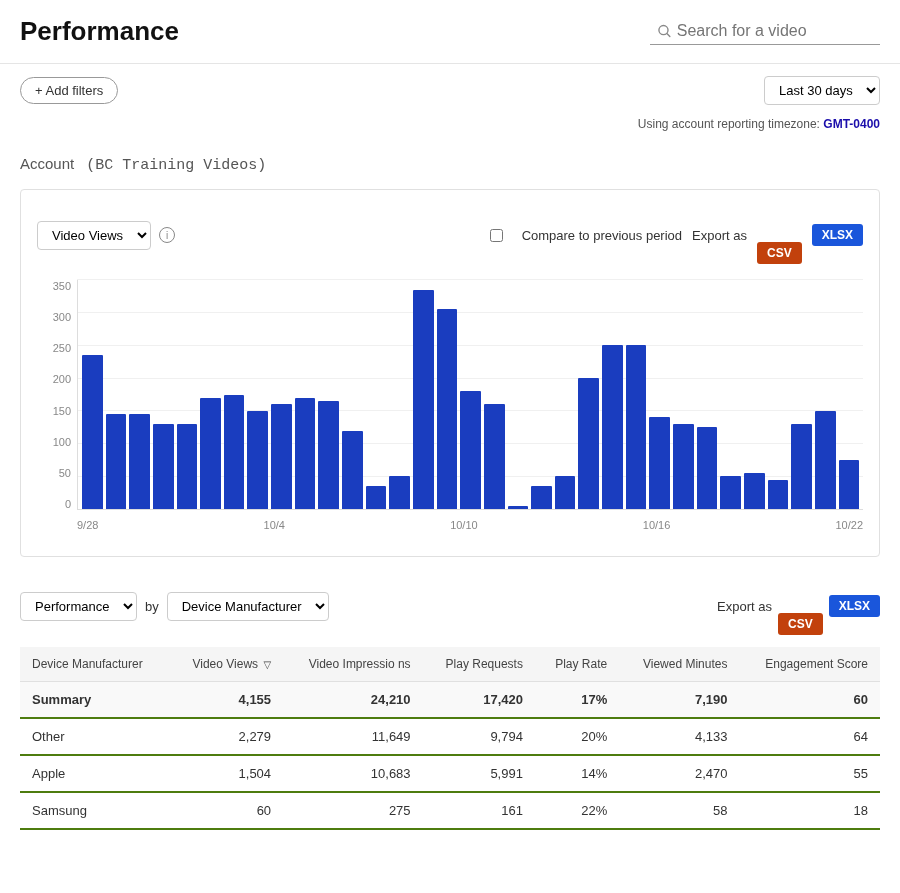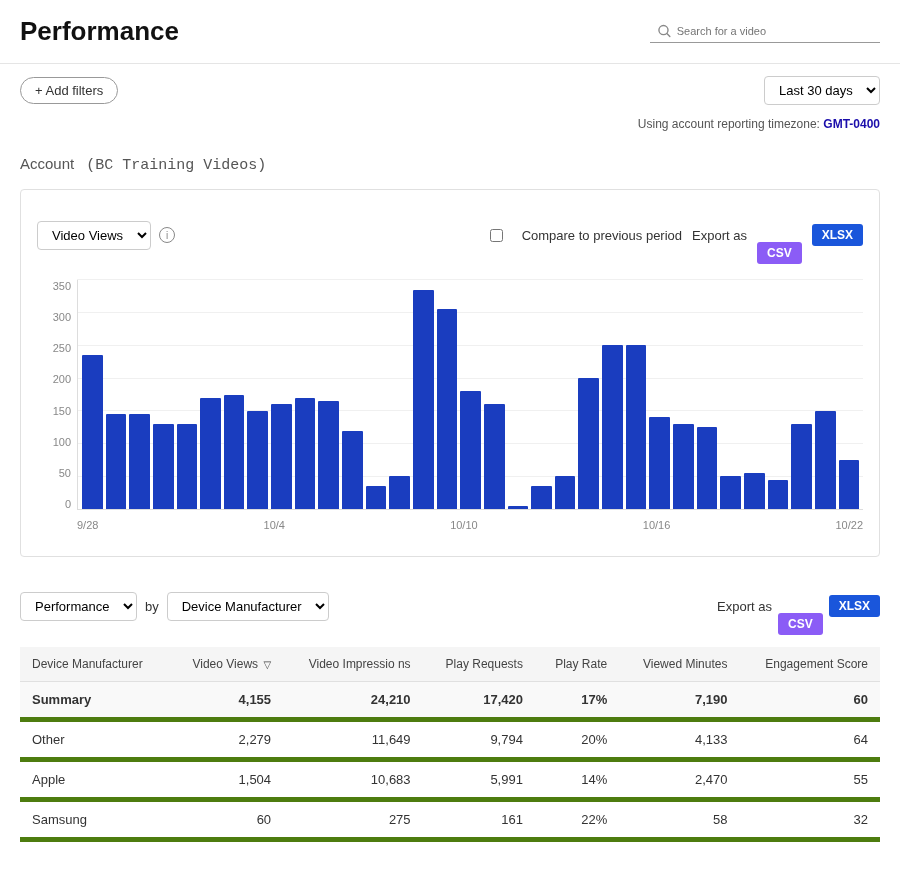"Search for a video" .search-input { font-size: 11px -> 16px }
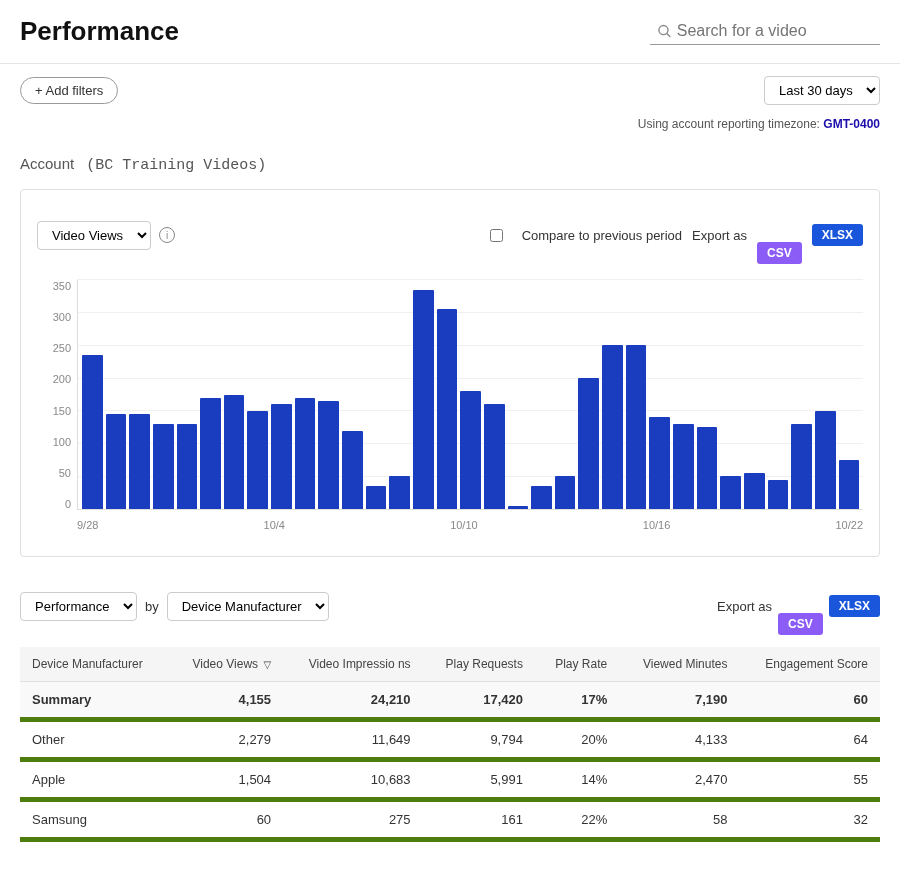"CSV" .export-btn.csv { background: #8b5cf6 -> #c2410c }
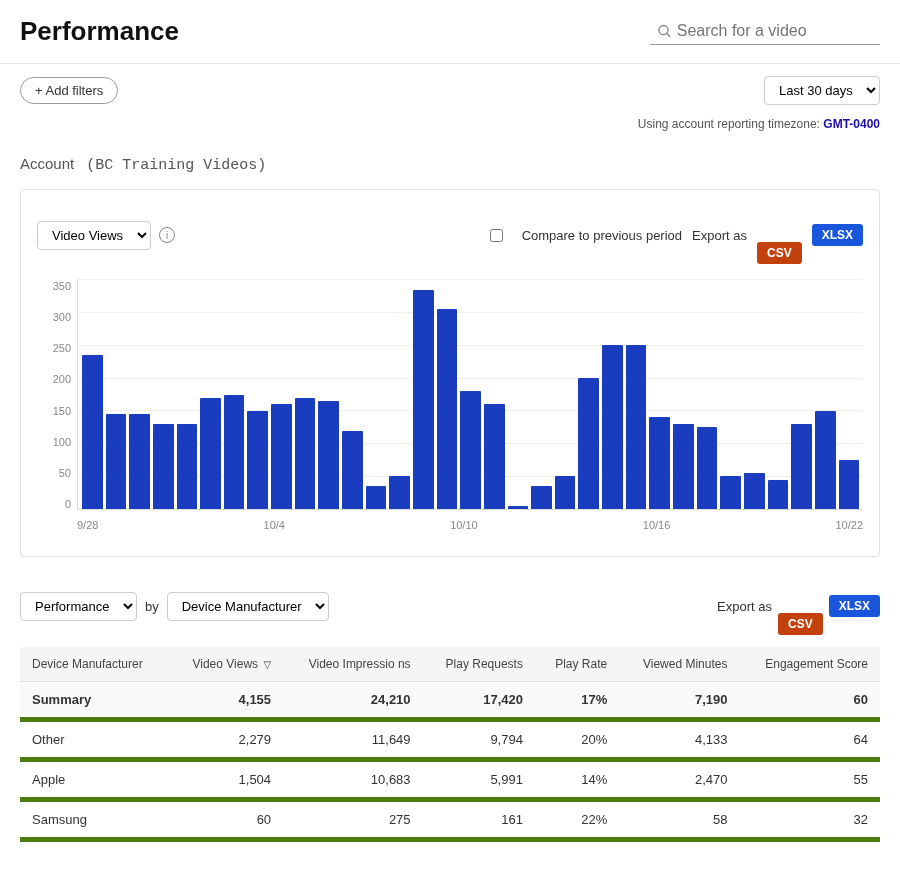"Summary" .data-table td { border-bottom: 5px solid #4d7c0f -> 2px solid #4d7c0f }
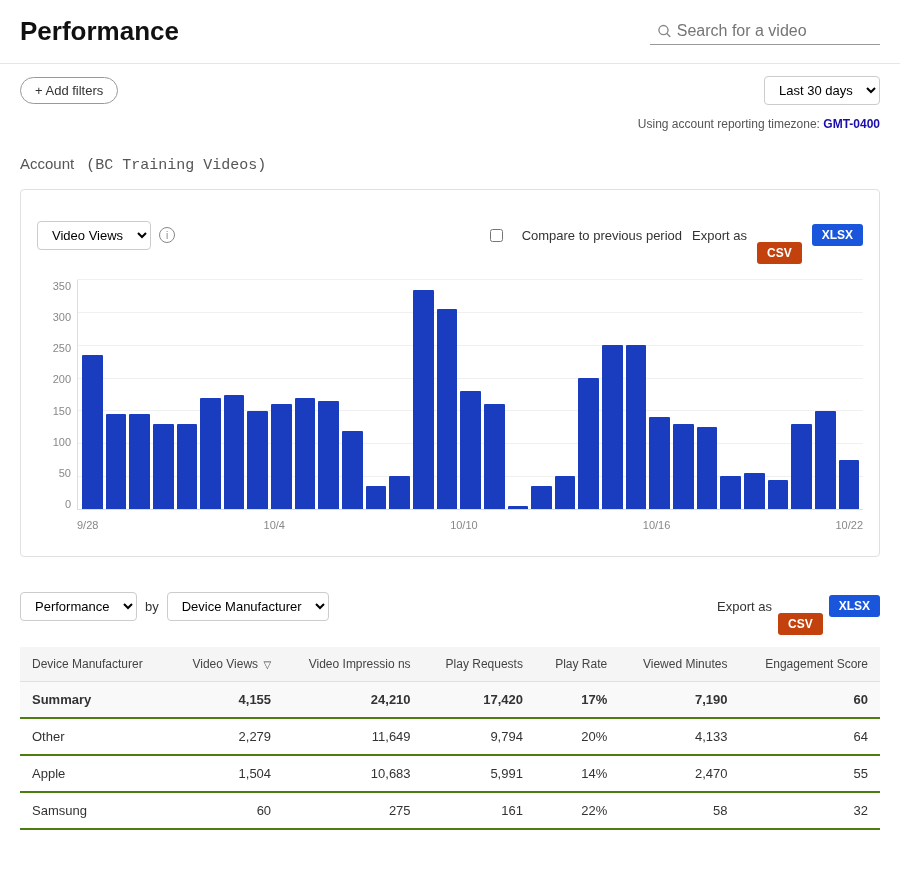"32" td { text: 32 -> 18 }
